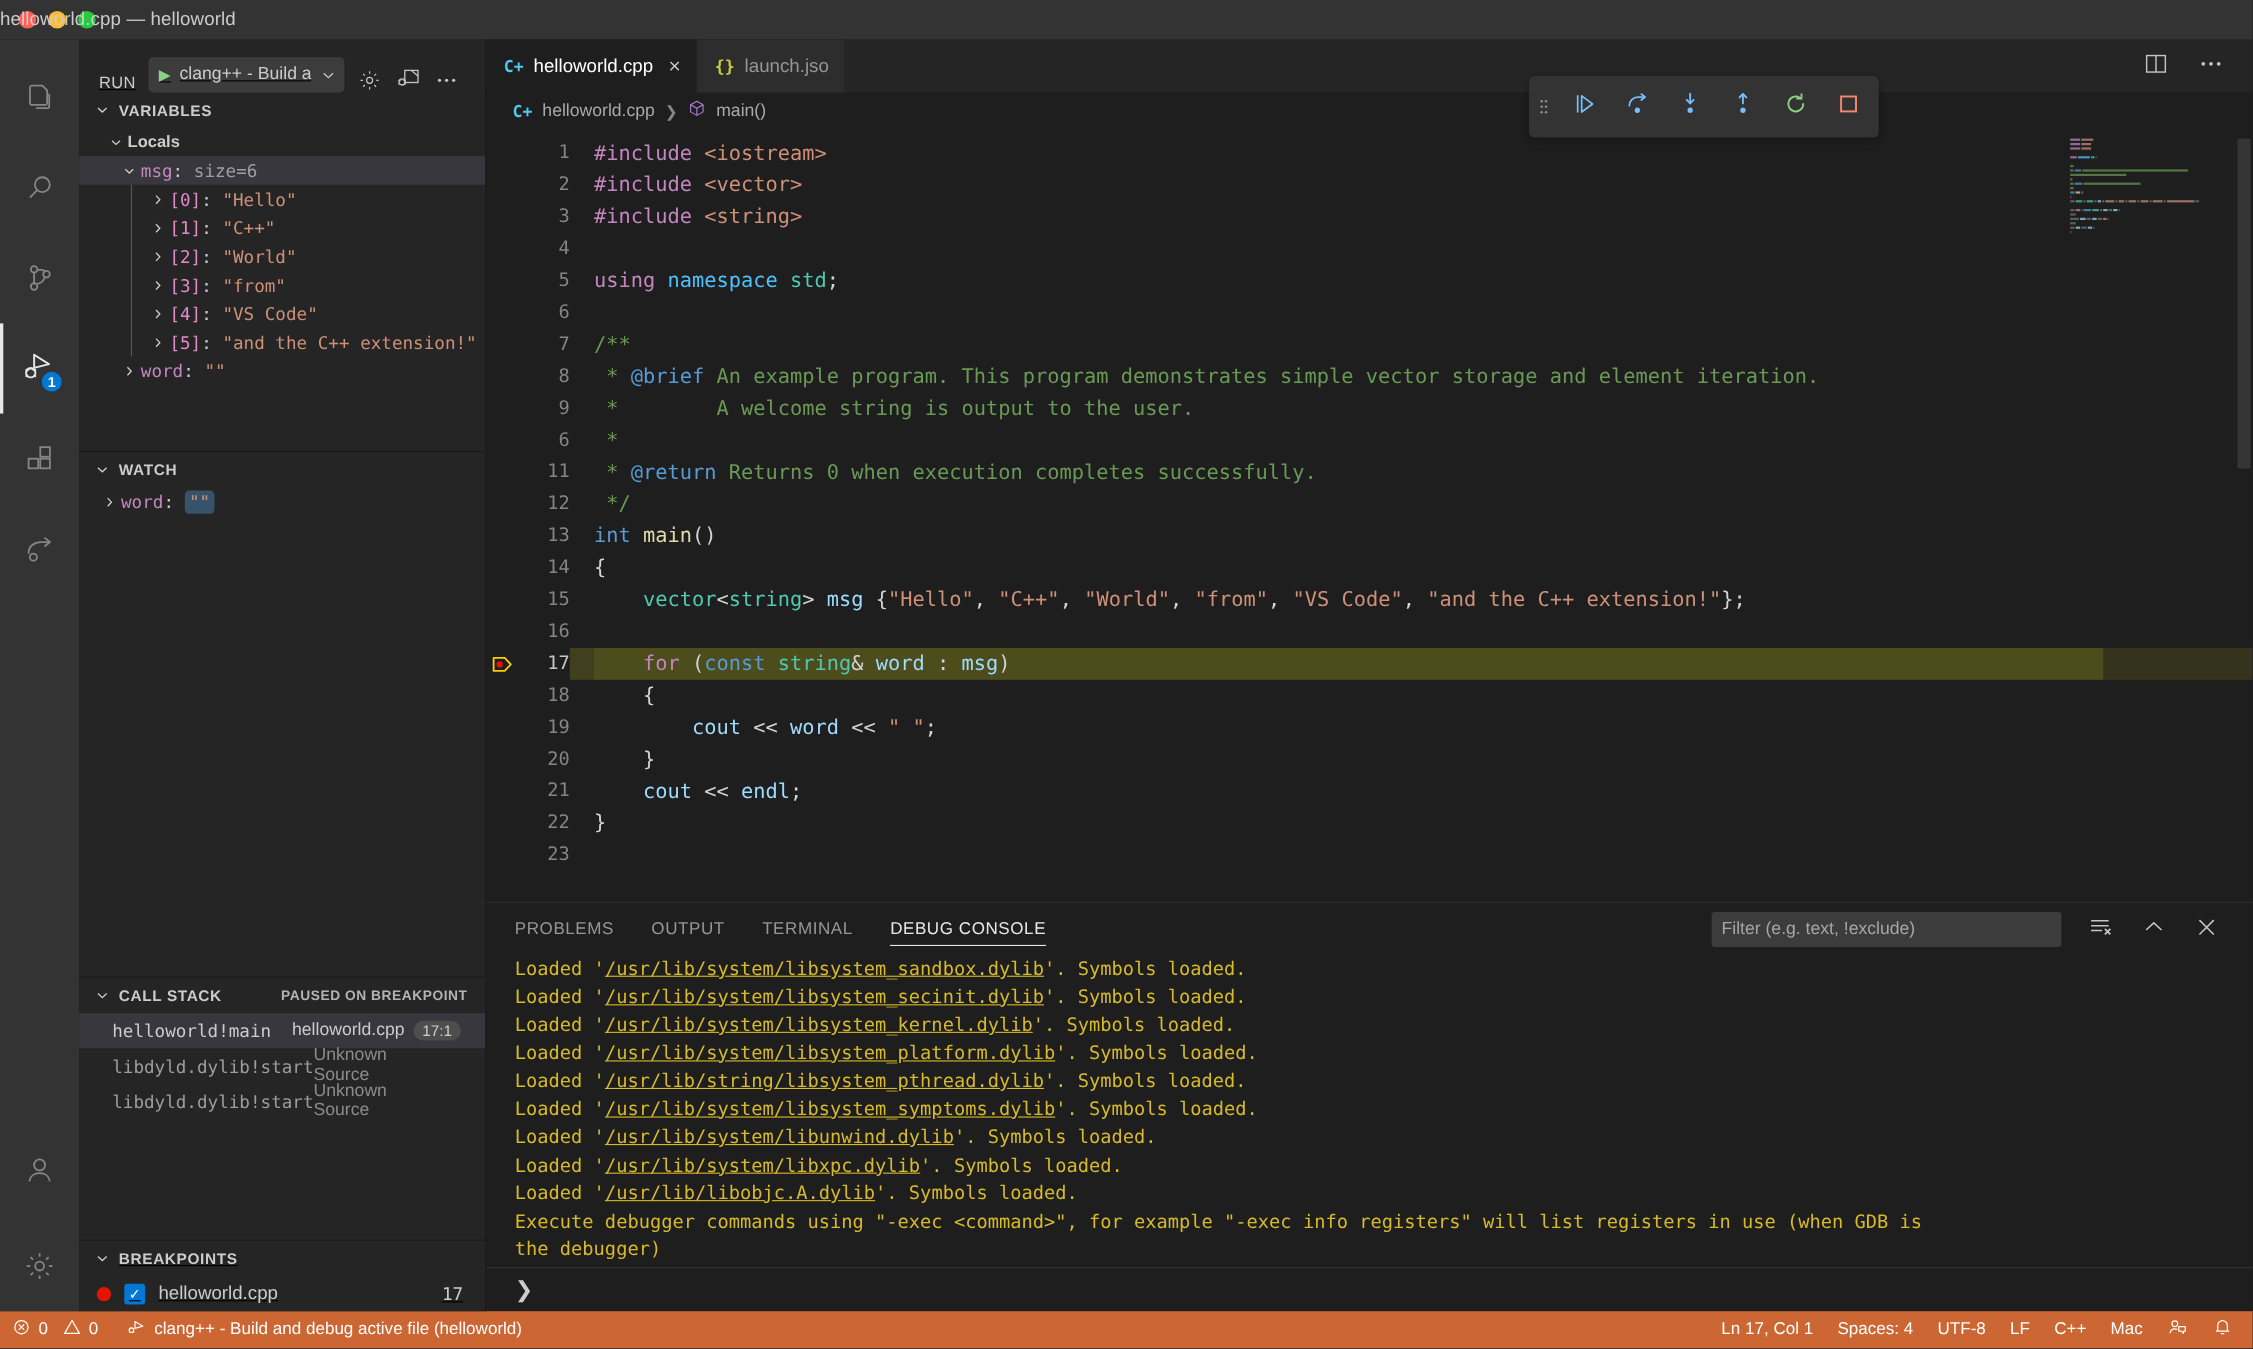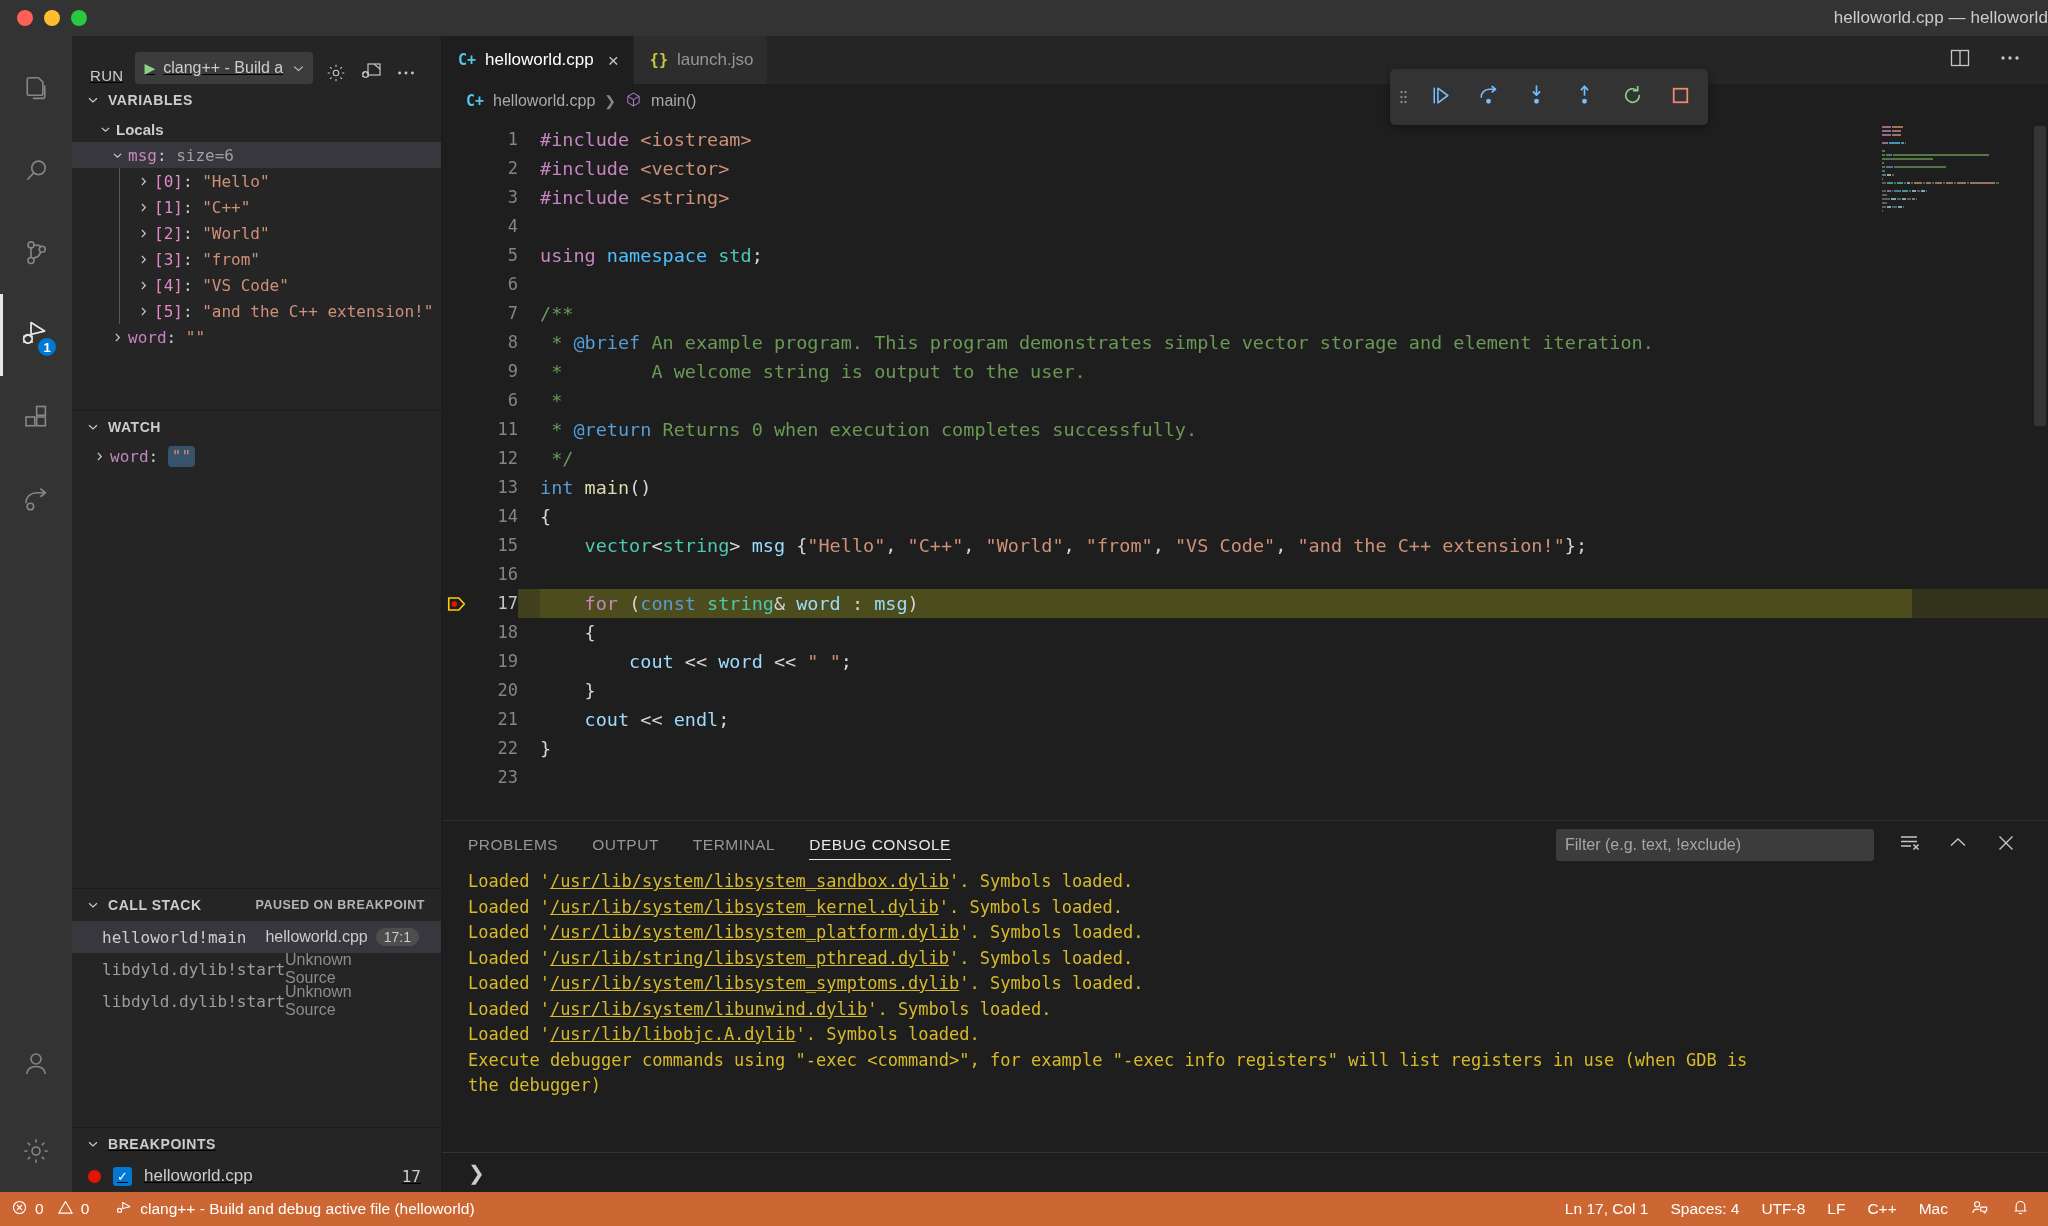"helloworld.cpp — helloworld" .title-text { text-align: right -> left }
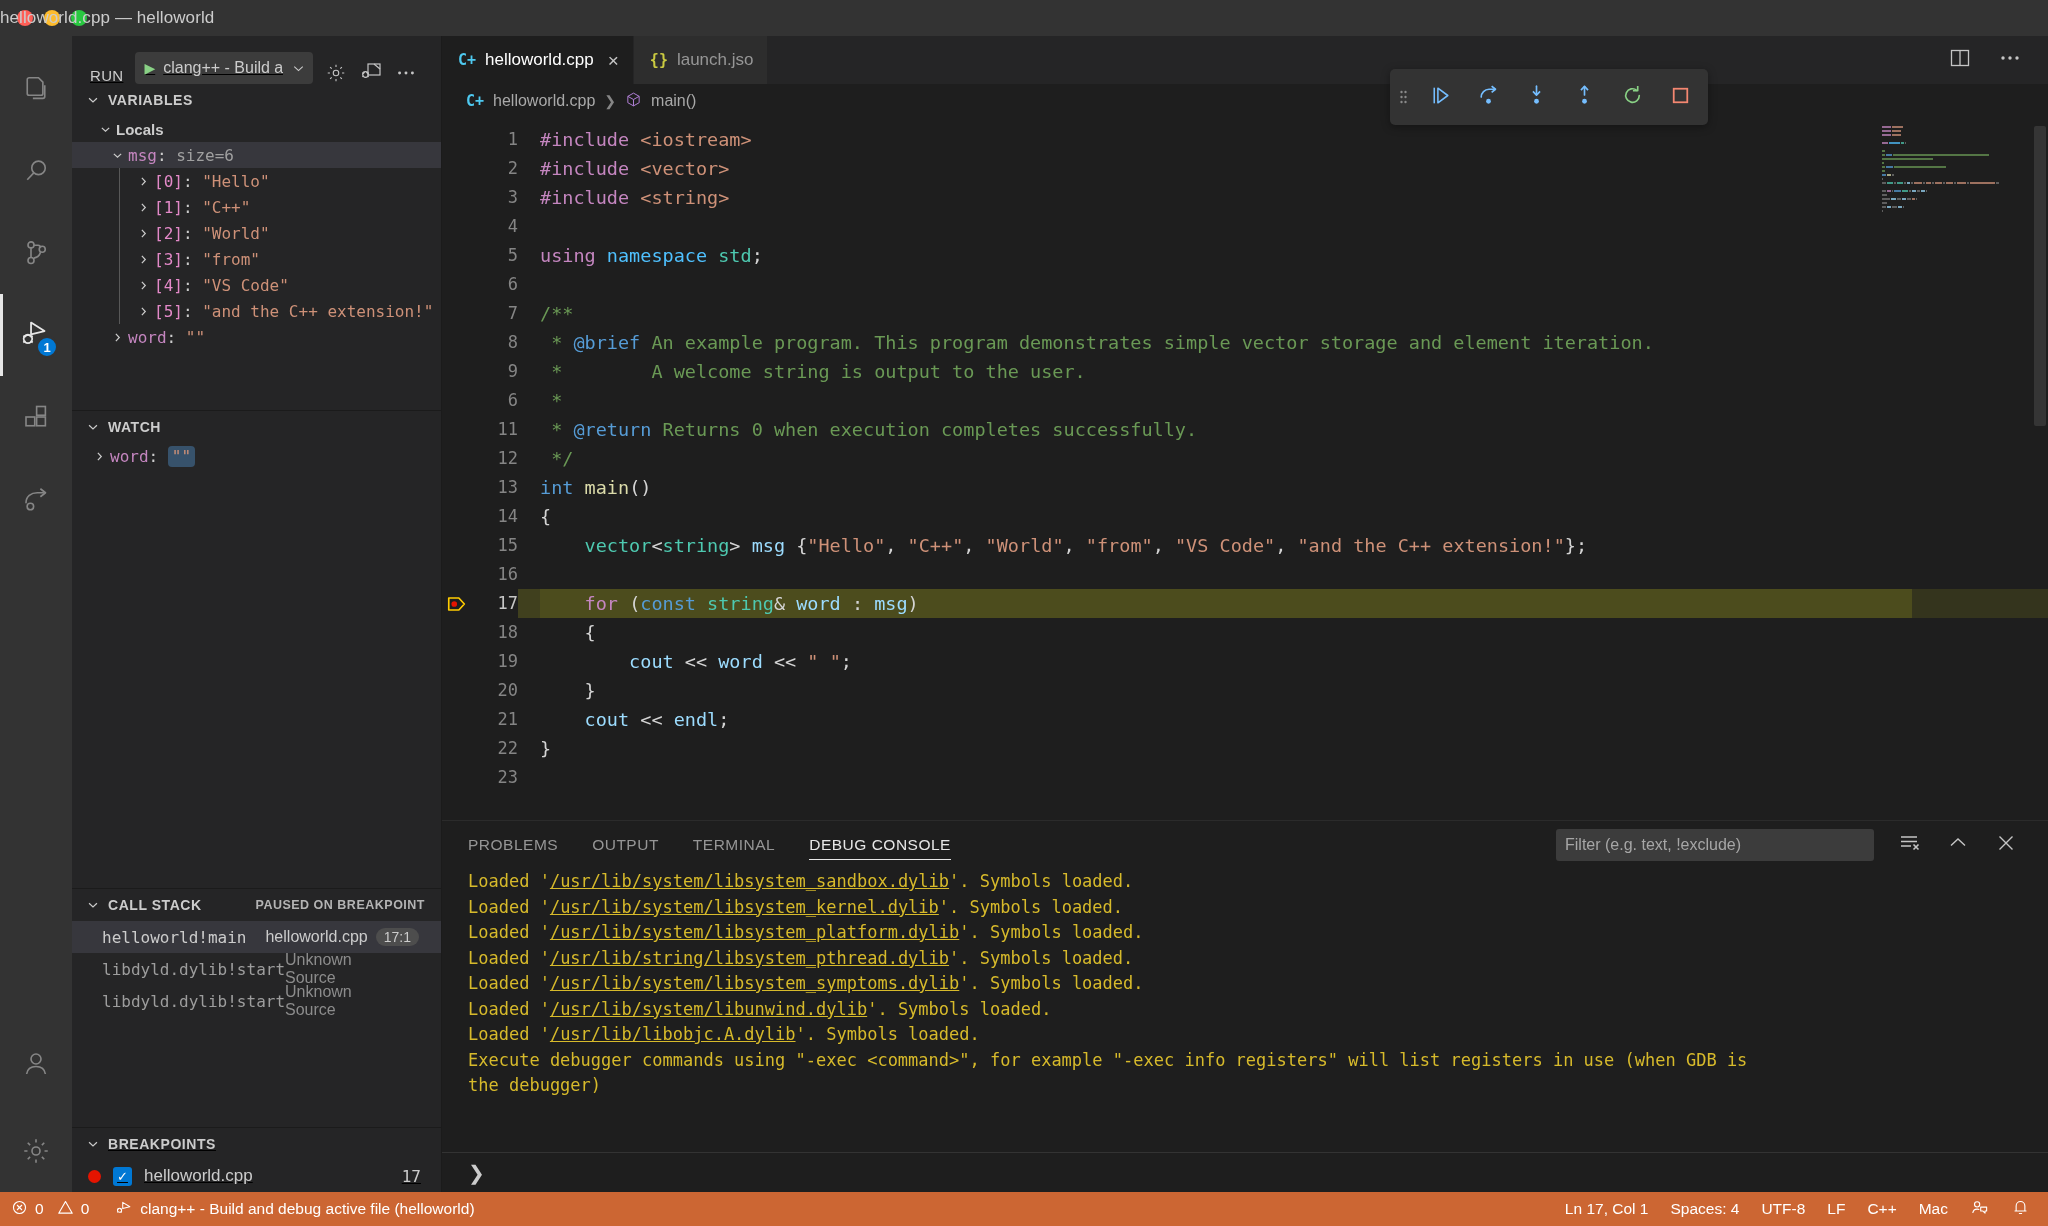"Loaded '/usr/lib/system/libsystem_secinit.dylib'." div.cline { html: none -> <div><span>Loaded '</span><span>/usr/lib/system/libsystem_secinit.dylib</span><span>'. Symbols loaded.</span></div> }
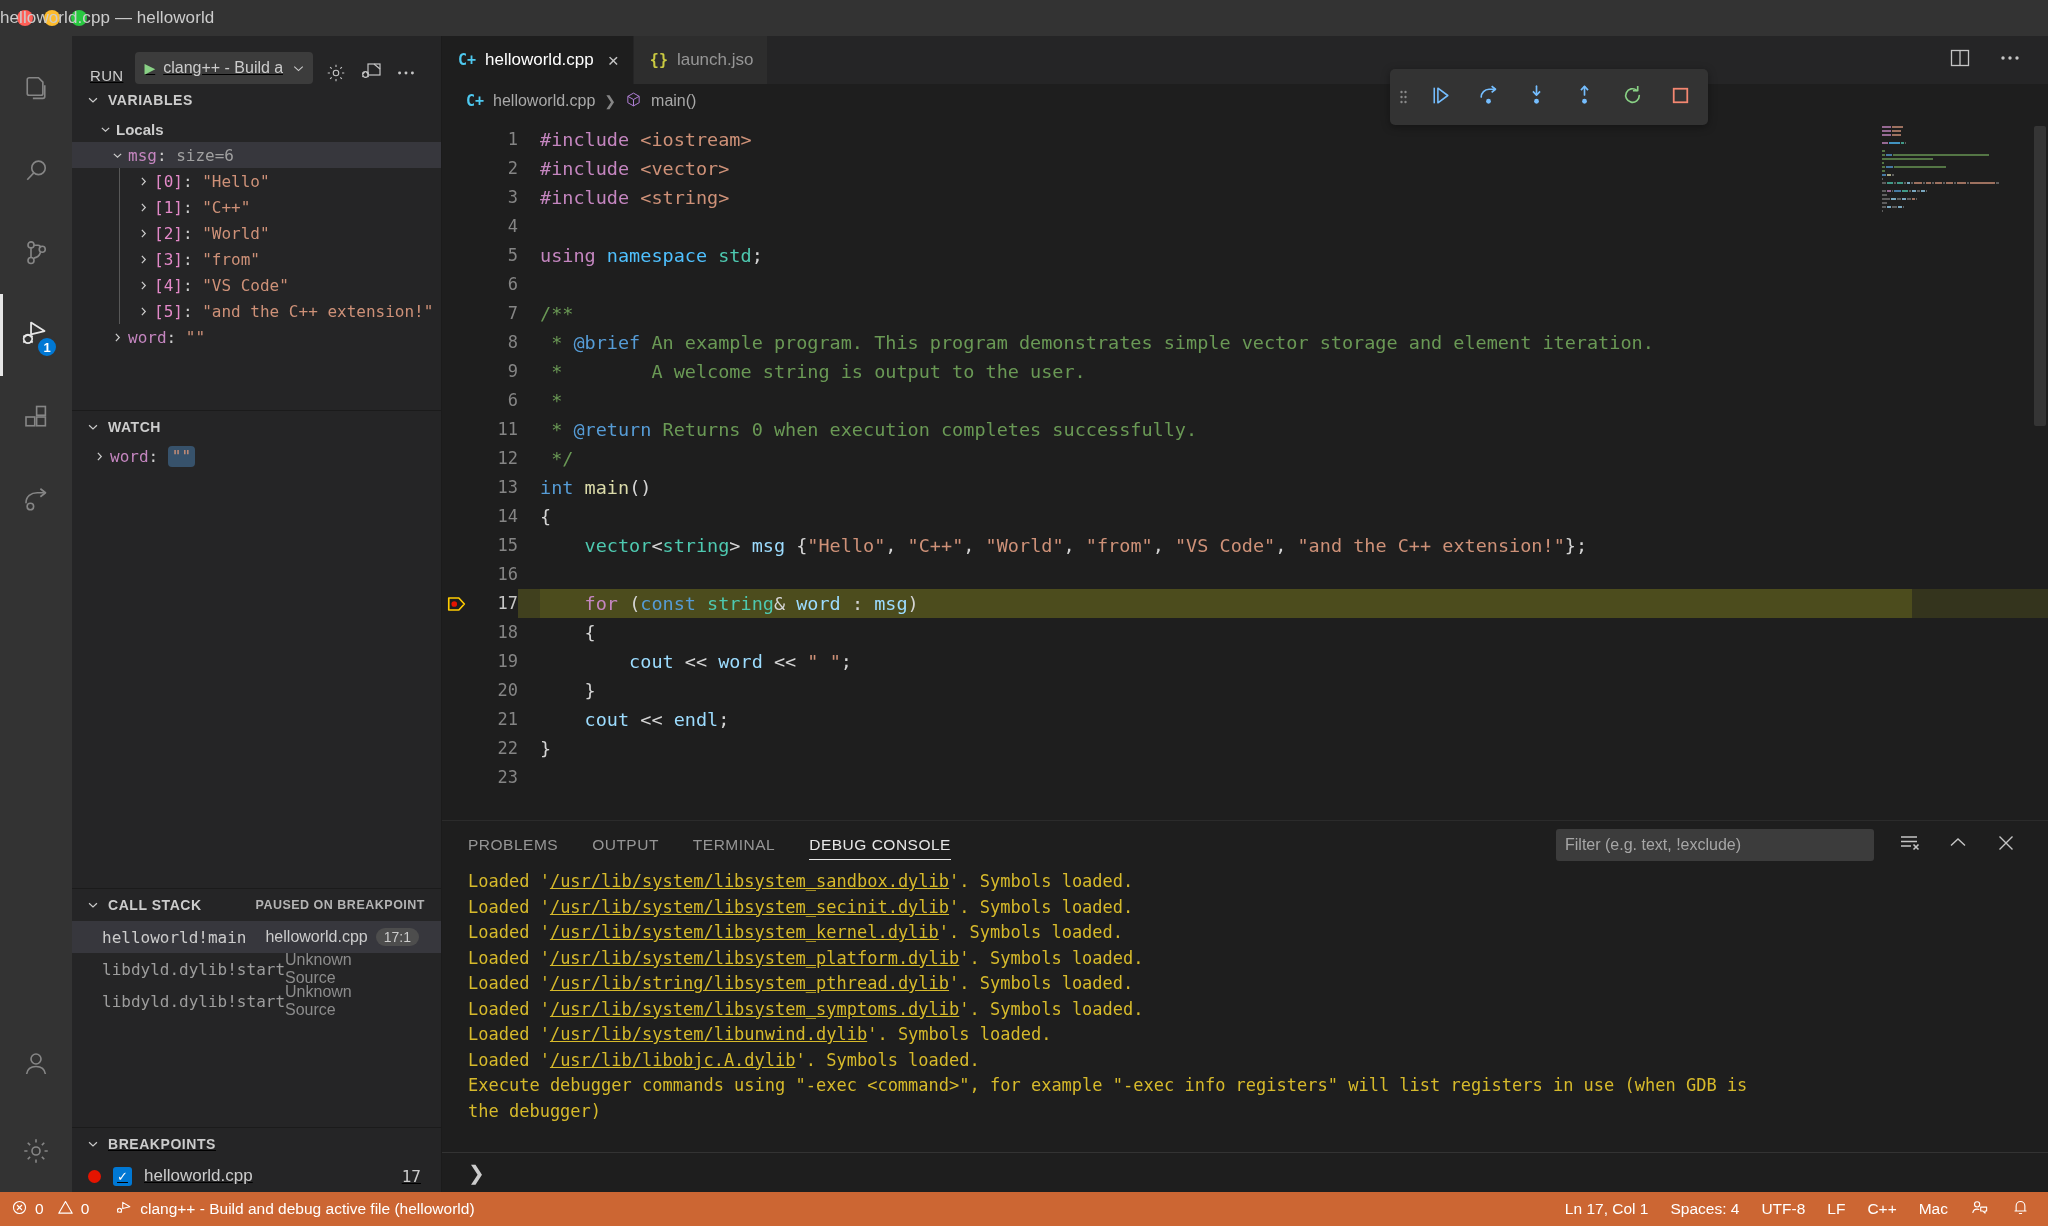"Loaded '/usr/lib/system/libxpc.dylib'." div.cline { html: none -> <div><span>Loaded '</span><span>/usr/lib/system/libxpc.dylib</span><span>'. Symbols loaded.</span></div> }
